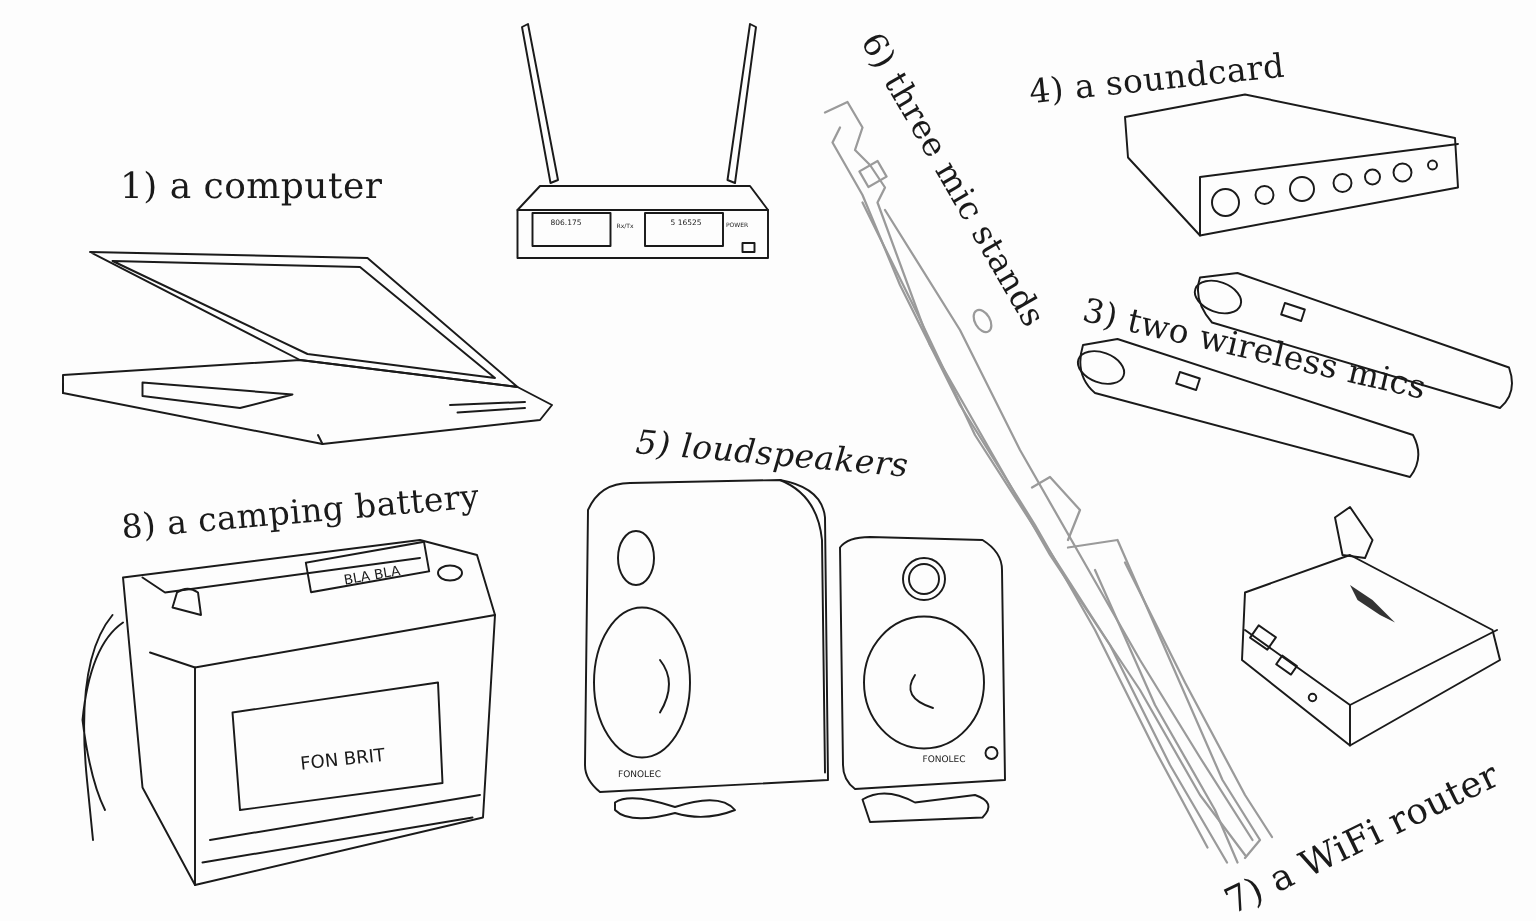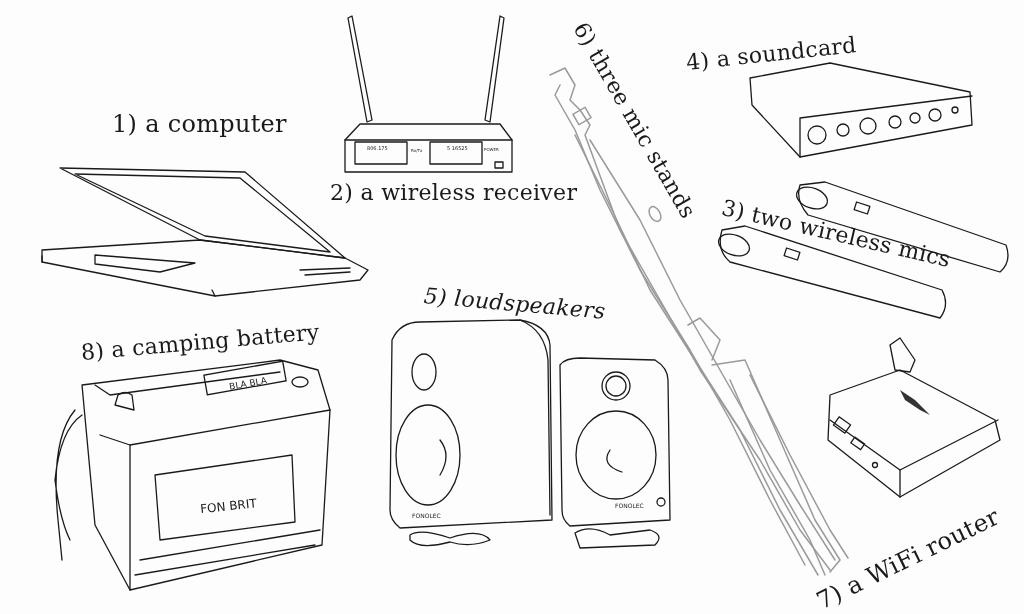"1) a computer" div.label { margin-left: 32px -> none }
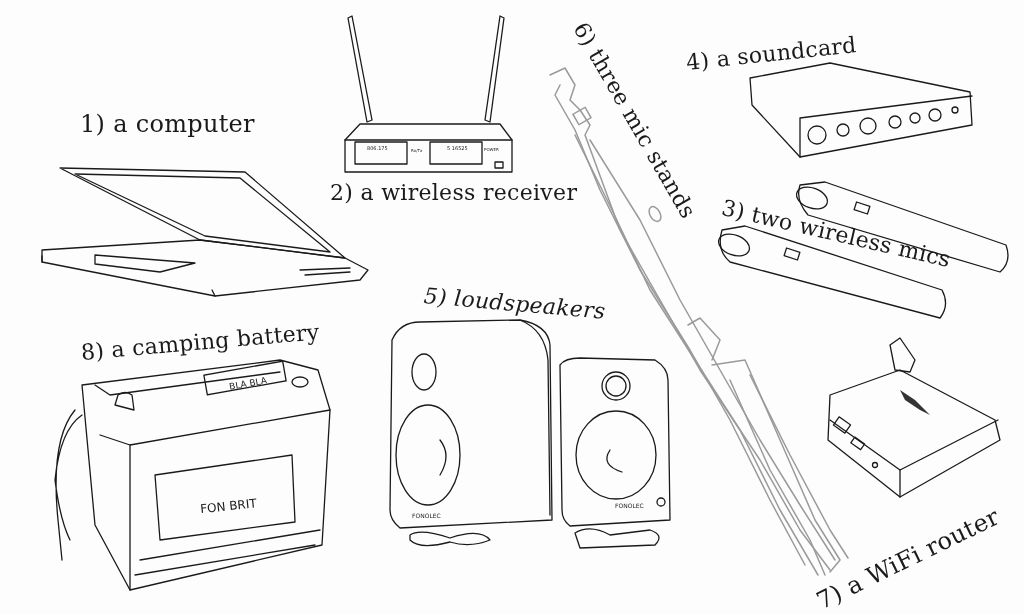"2) a wireless receiver" div.label { html: <div>2) a wireless receiver</div> -> none }
